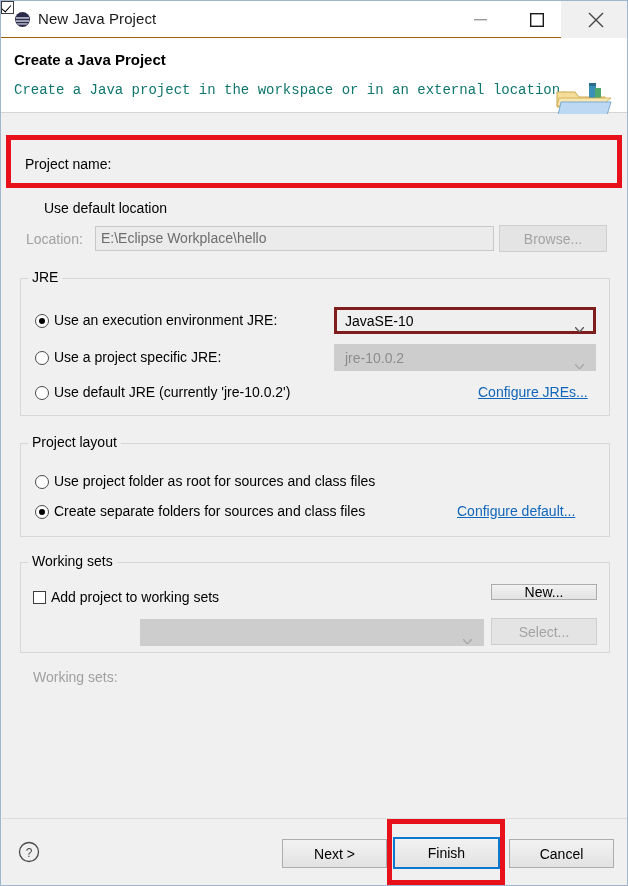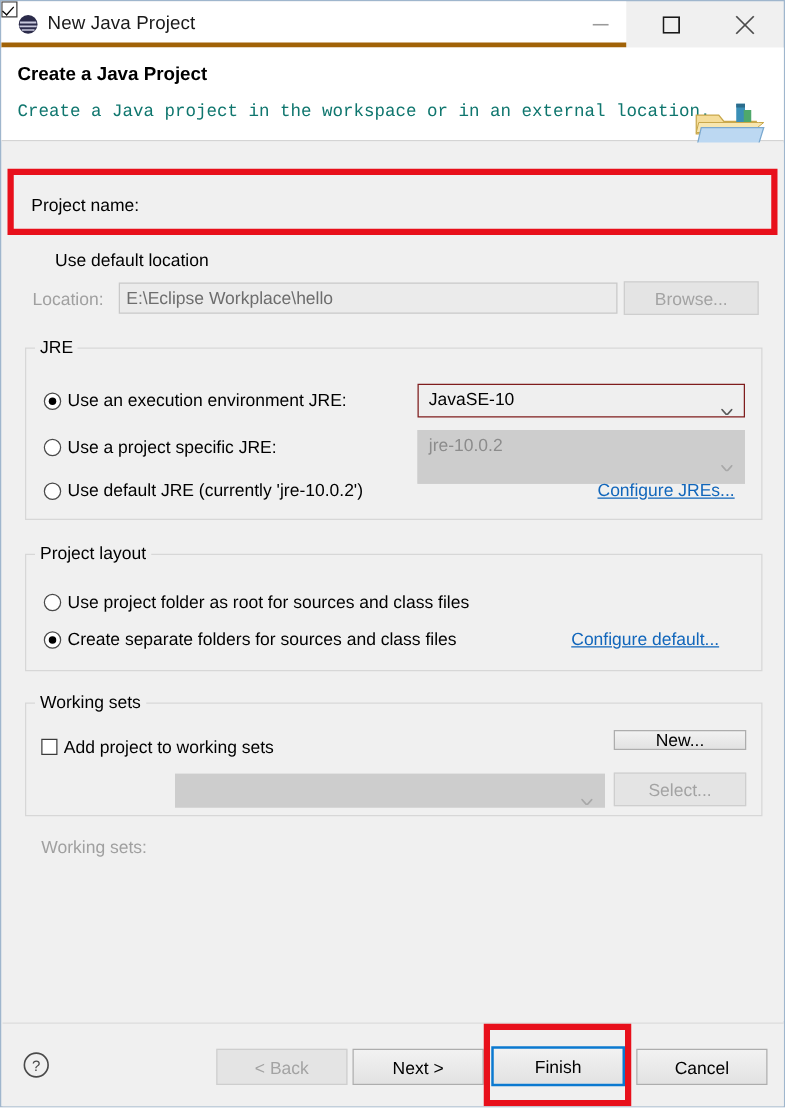"New Java Project" .titlebar { border-bottom: 4px solid #a16207 -> 1px solid #a16207; width: 500px -> 560px }
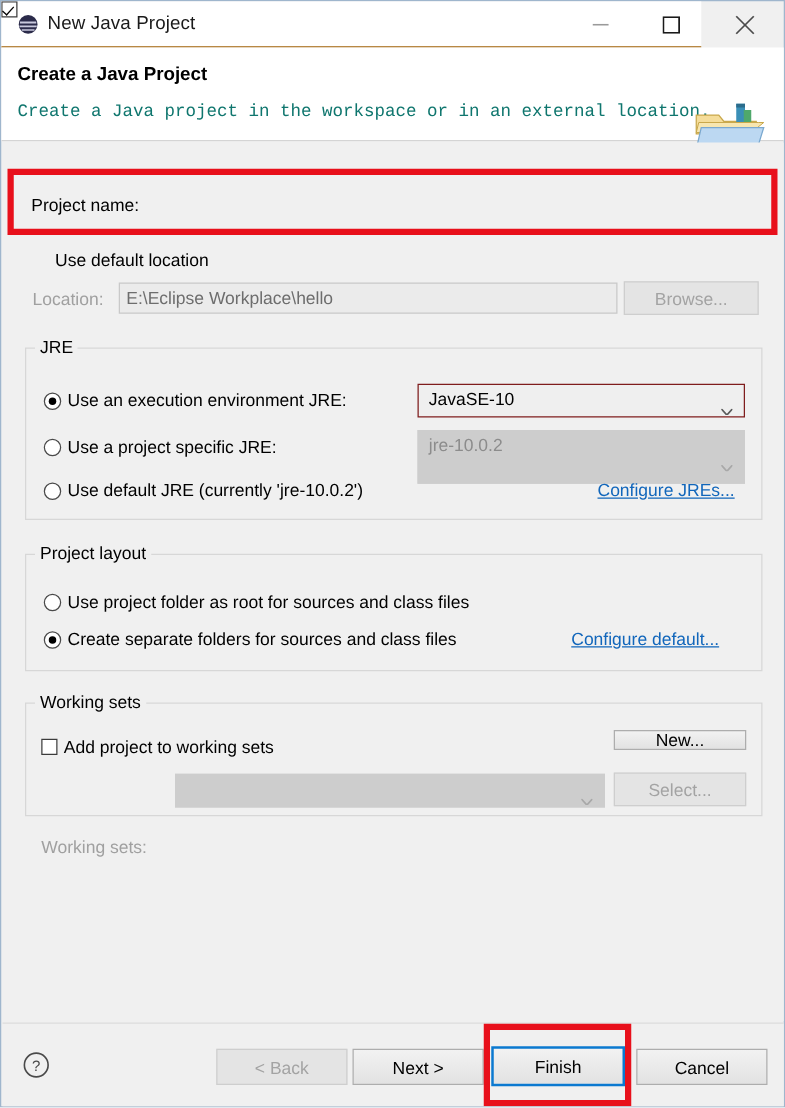"JavaSE-10" .combo { border: 1px solid #7f1d1d -> 3px solid #7f1d1d }
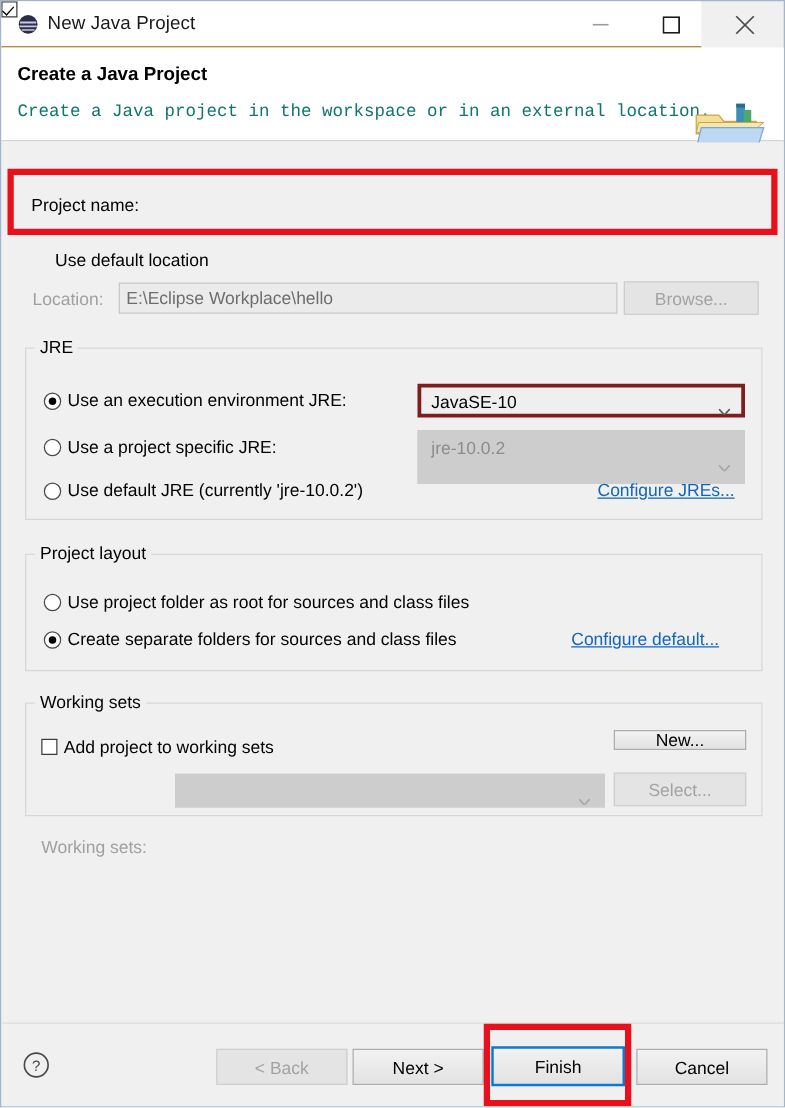"jre-10.0.2" #combo-spec { height: 43px -> 27px }
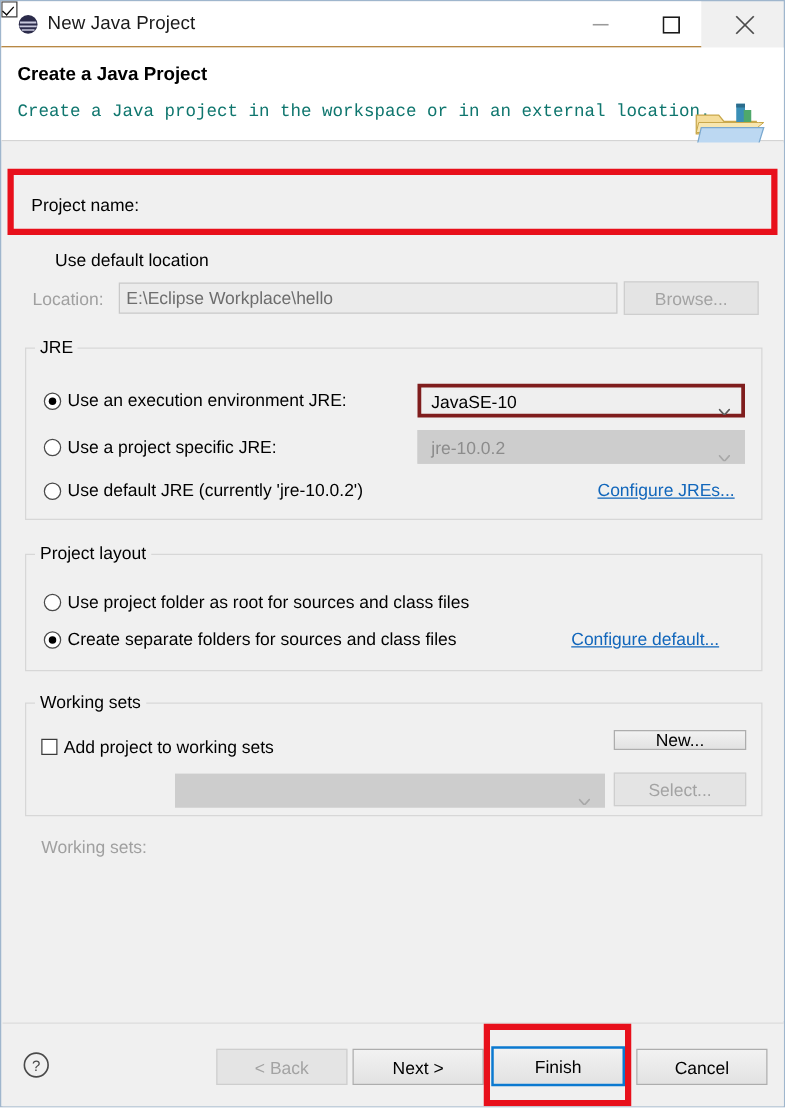"< Back" div.btn { html: <div>&lt; Back</div> -> none }
